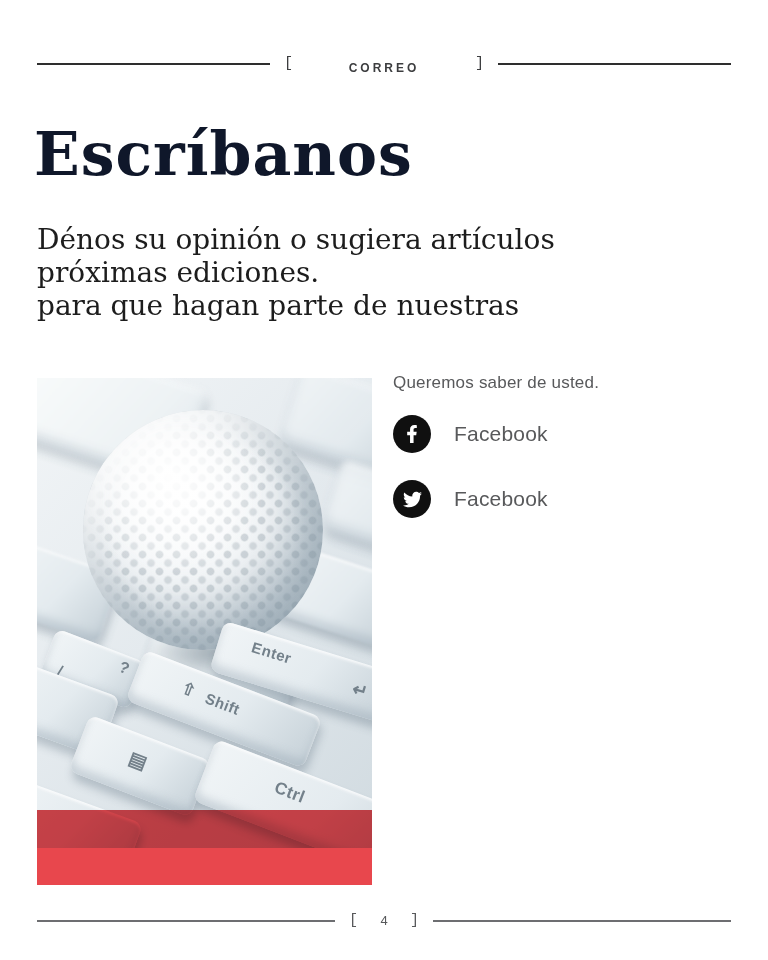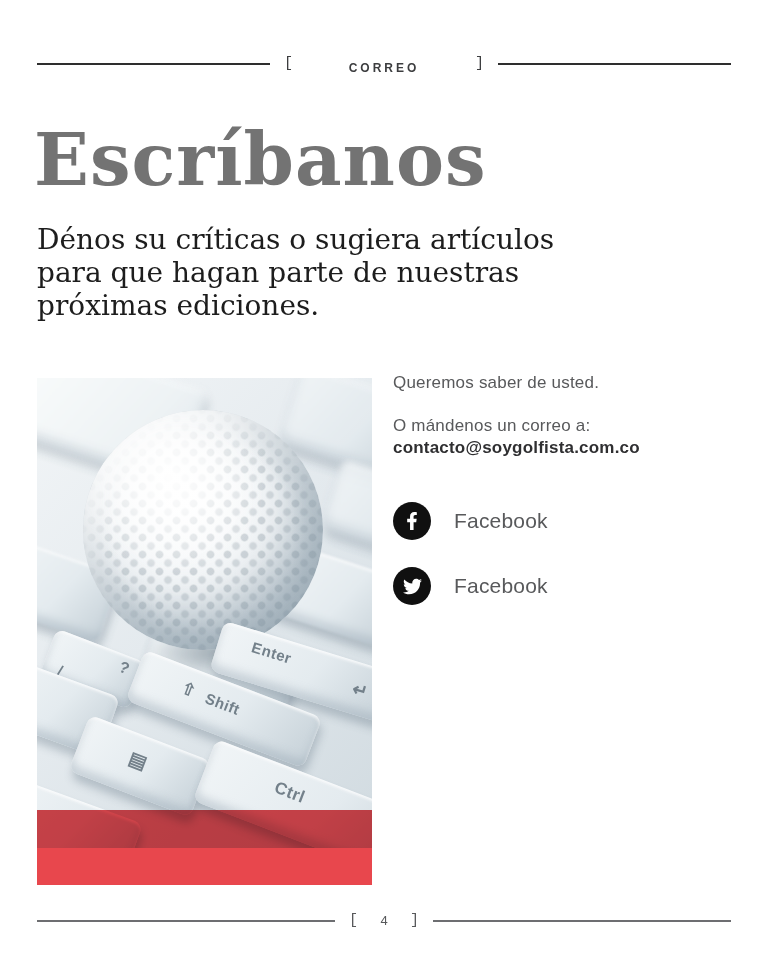"Escríbanos" .title { color: #737373 -> #0f172a; font-size: 72px -> 60px }
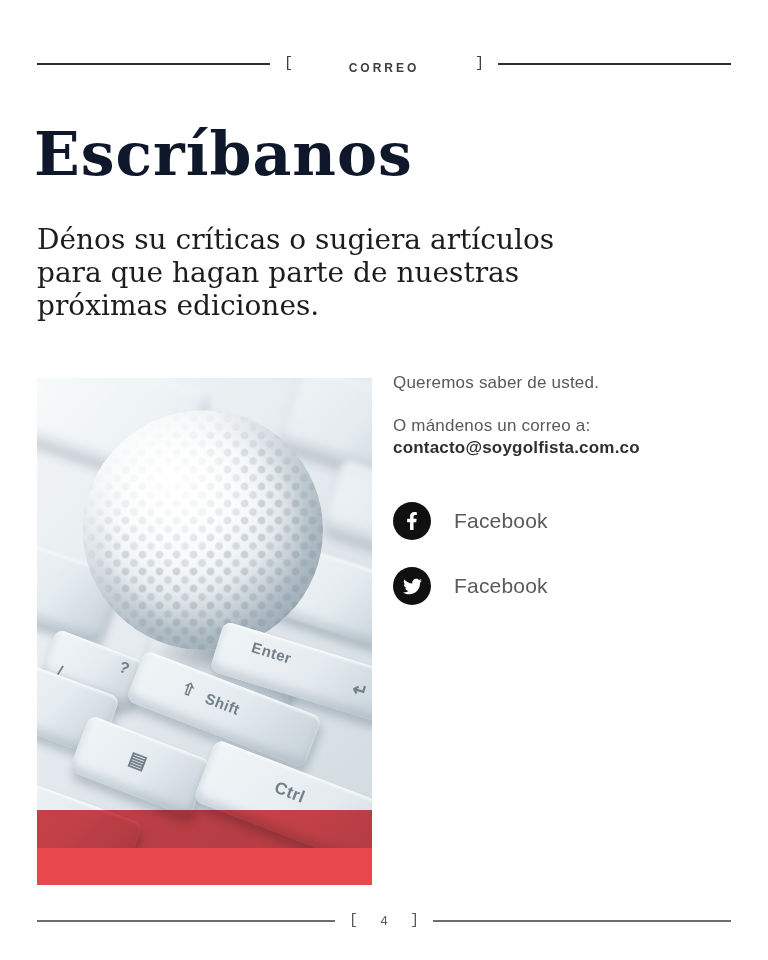"Dénos su críticas o sugiera" div { text: críticas -> opinión }
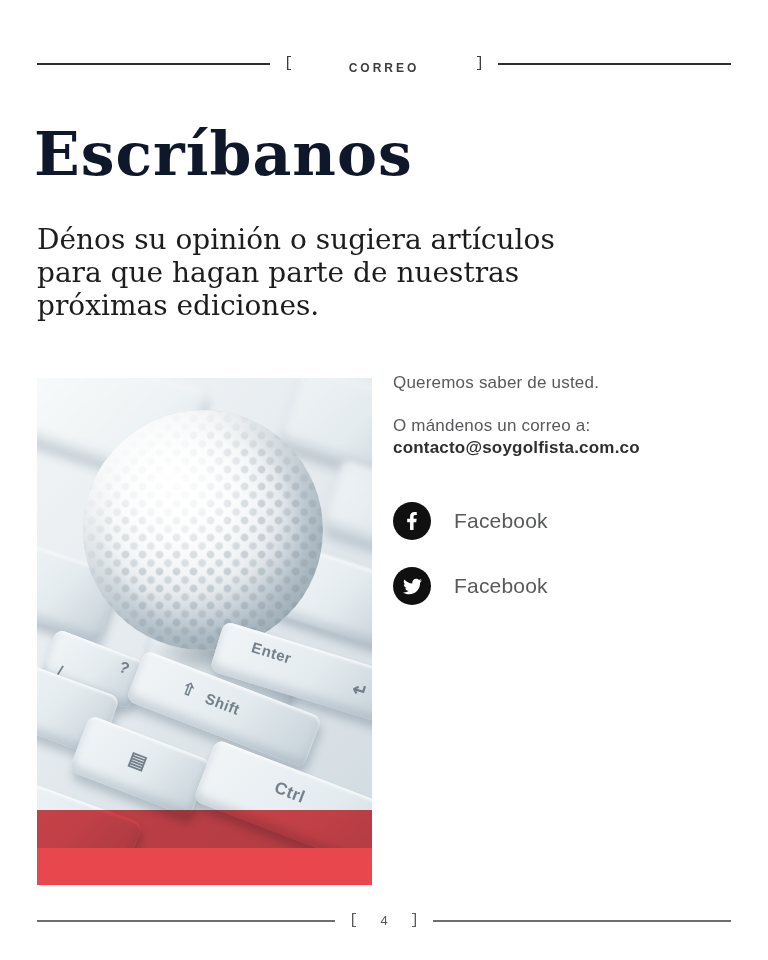"para que hagan parte de" div { order: before "próximas ediciones." -> after "próximas ediciones." }
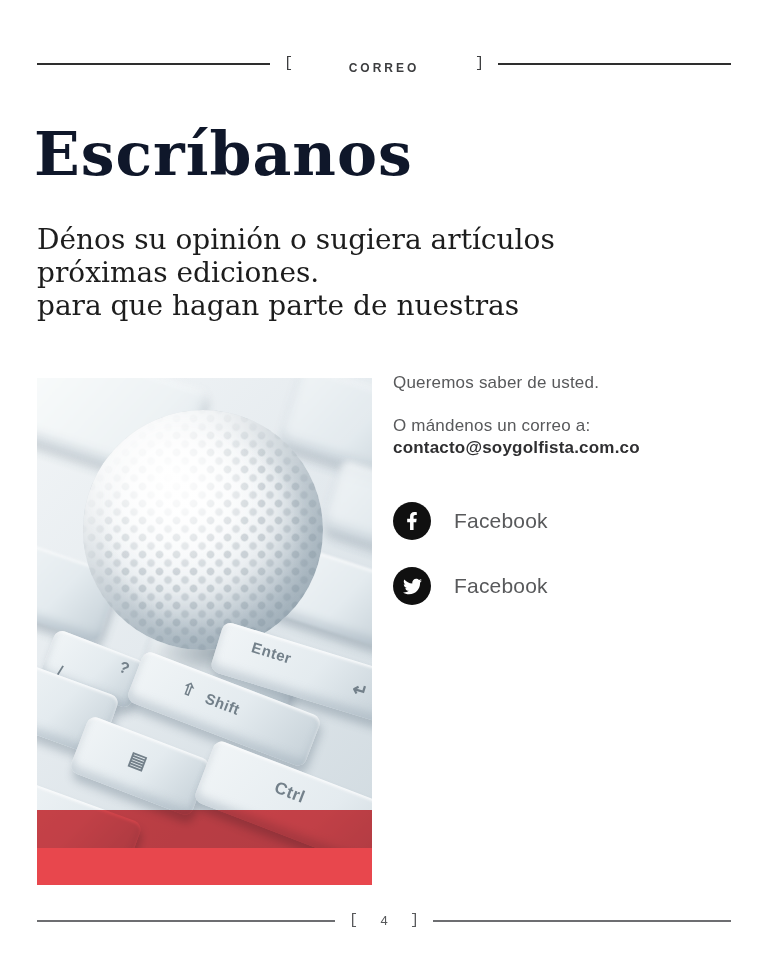"O mándenos un correo a:" p.p-email { html: <p><span>O mándenos un correo a:</span><a>contacto@soygolfista.com.co</a></p> -> none }
